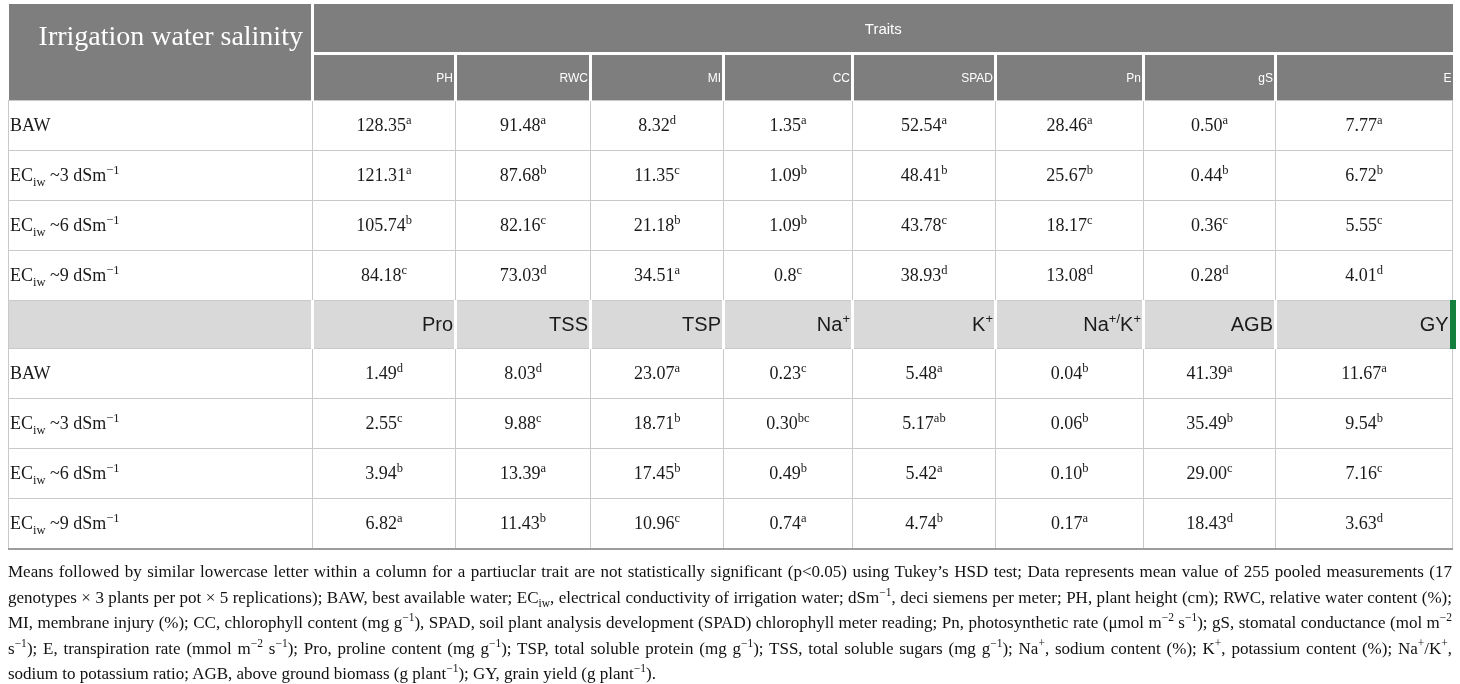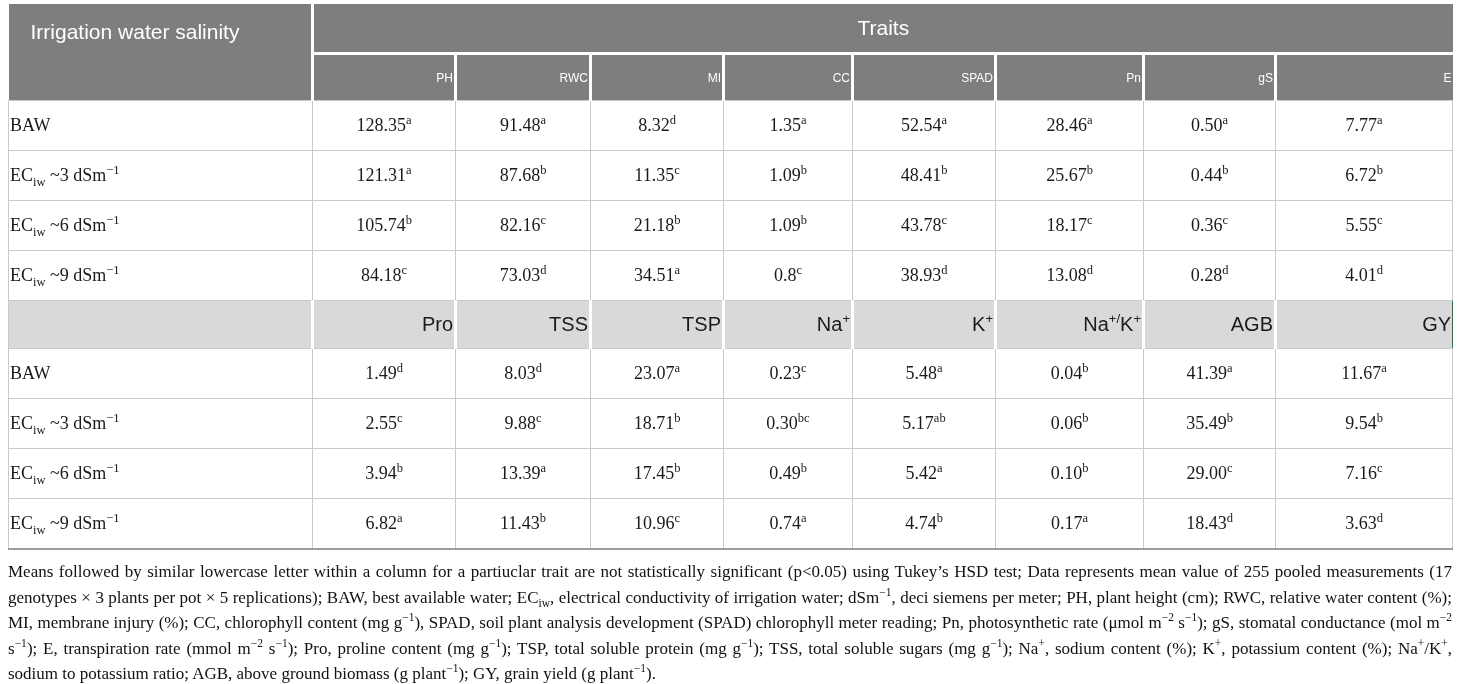"Irrigation water salinity" th.corner { font-family: none -> Liberation Serif, serif; font-size: 21px -> 28px; text-align: left -> center }
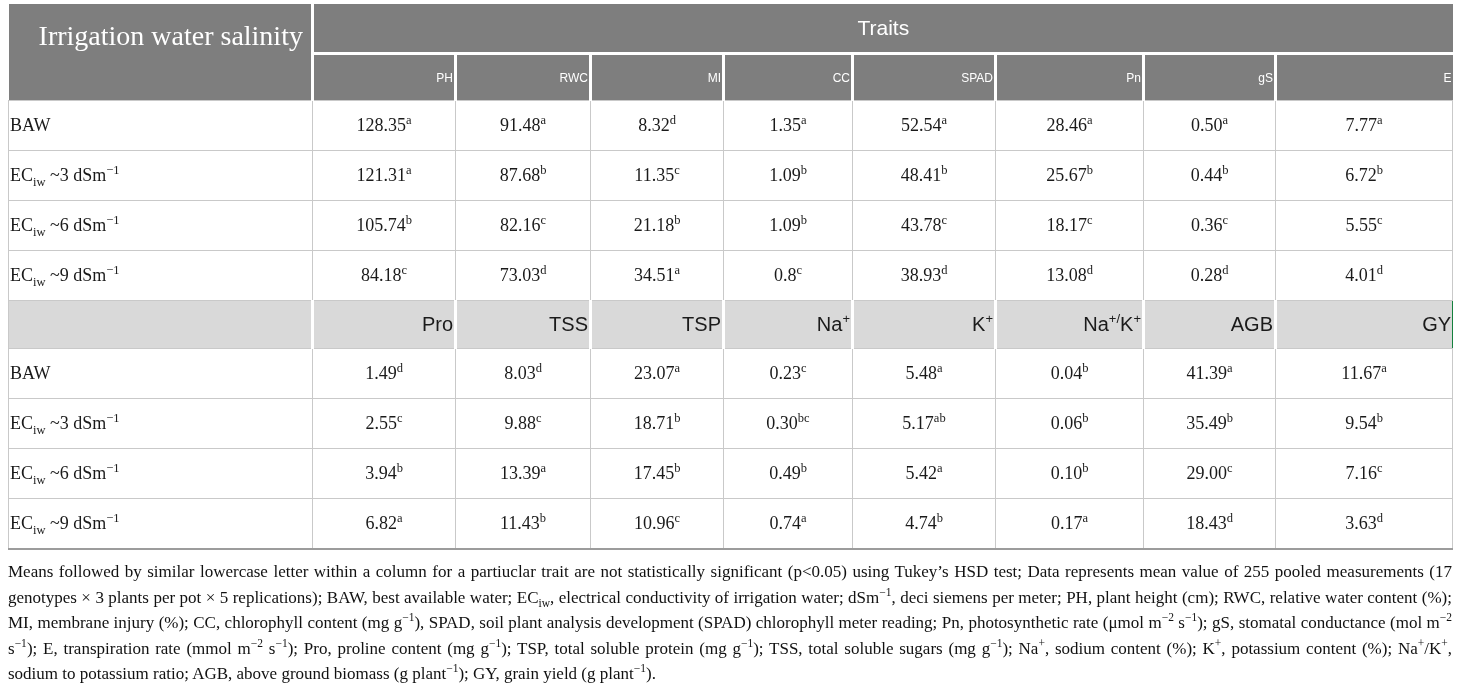"Traits" th.traitsband { font-size: 21px -> 15px }
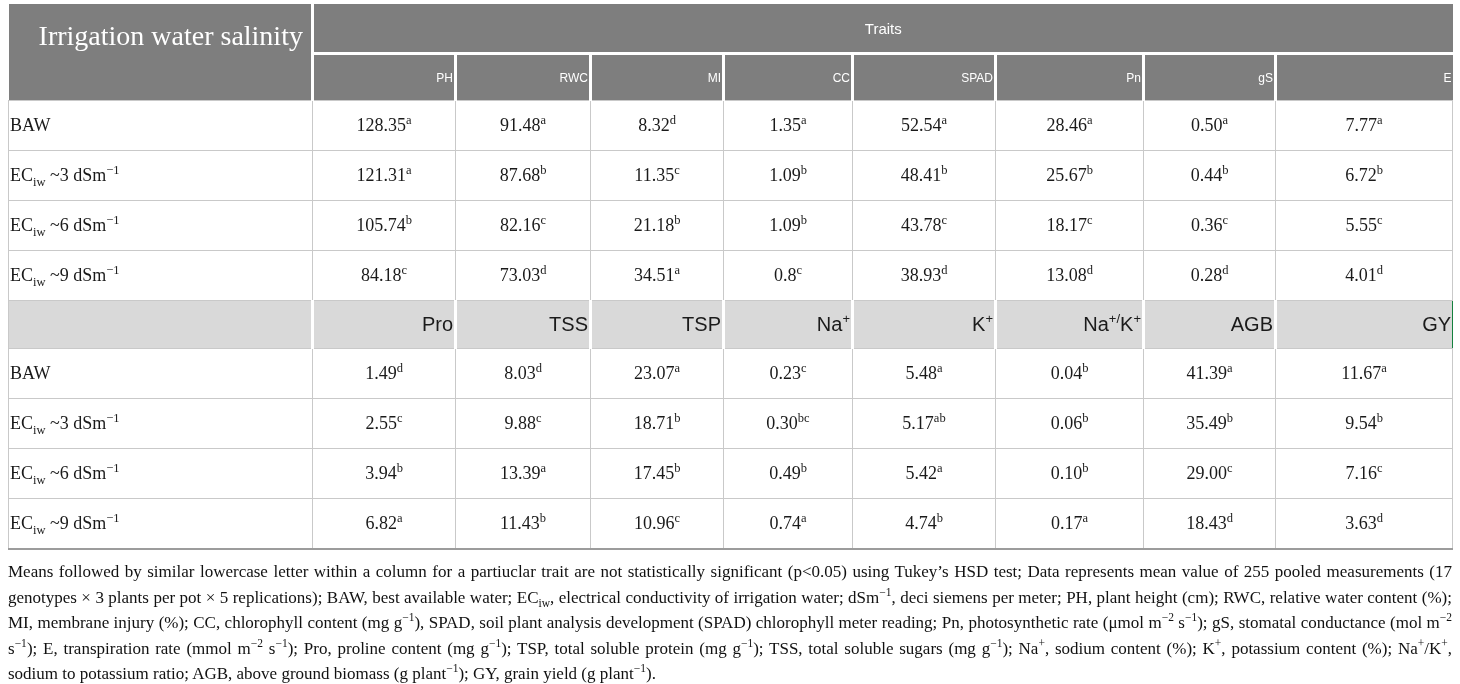"GY" td.lt.last { border-right: 1px solid #15803d -> 6px solid #15803d }
